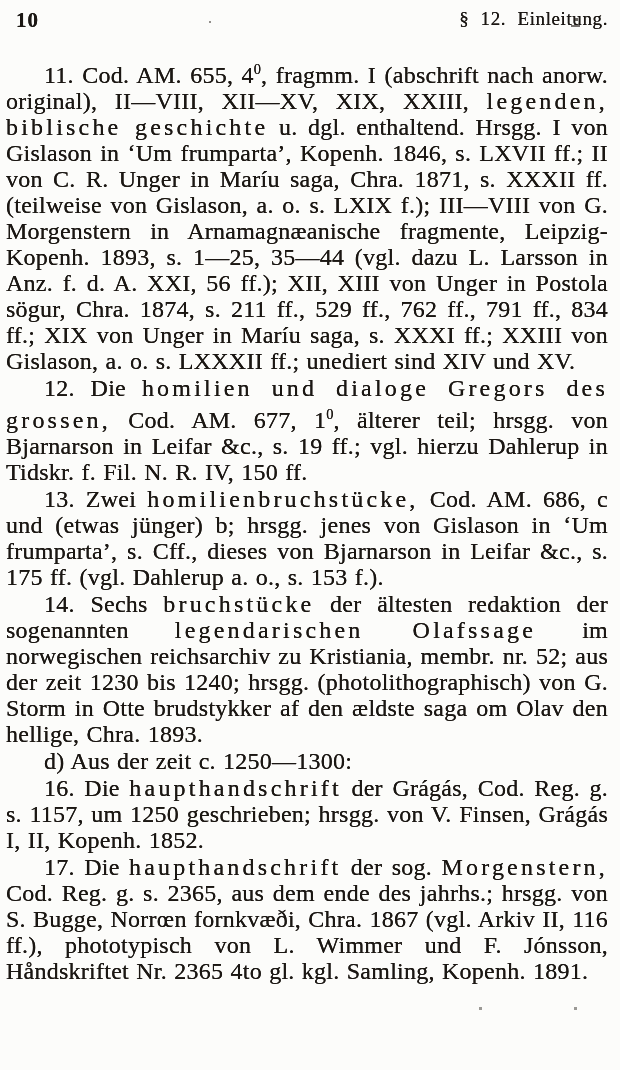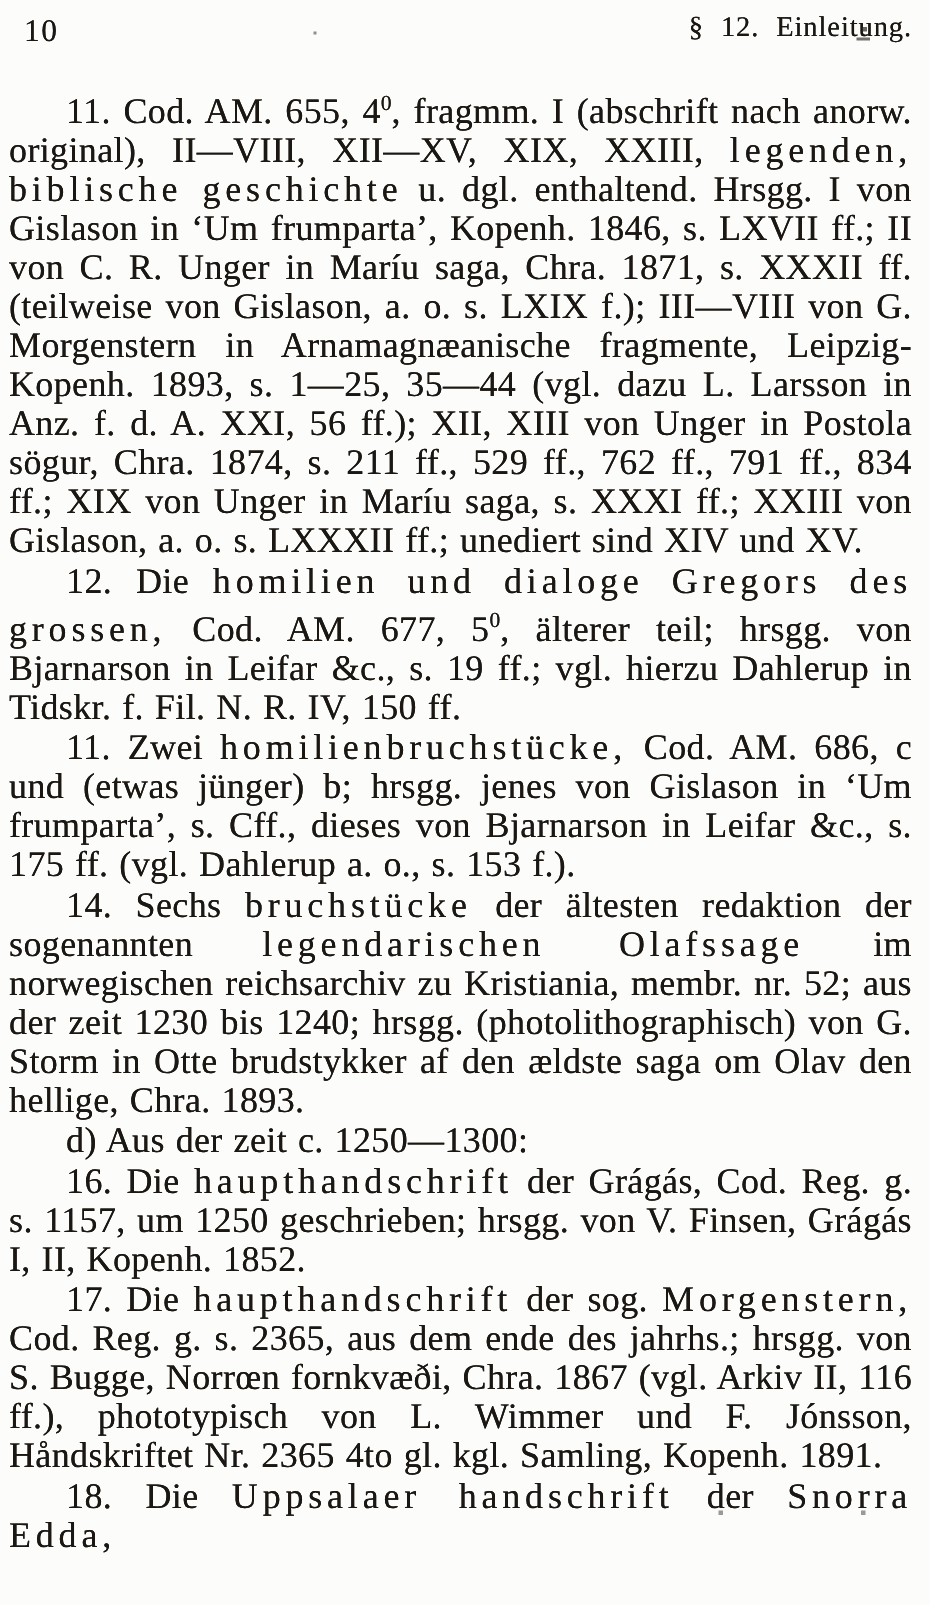"10" .page-num { font-weight: 400 -> 700 }
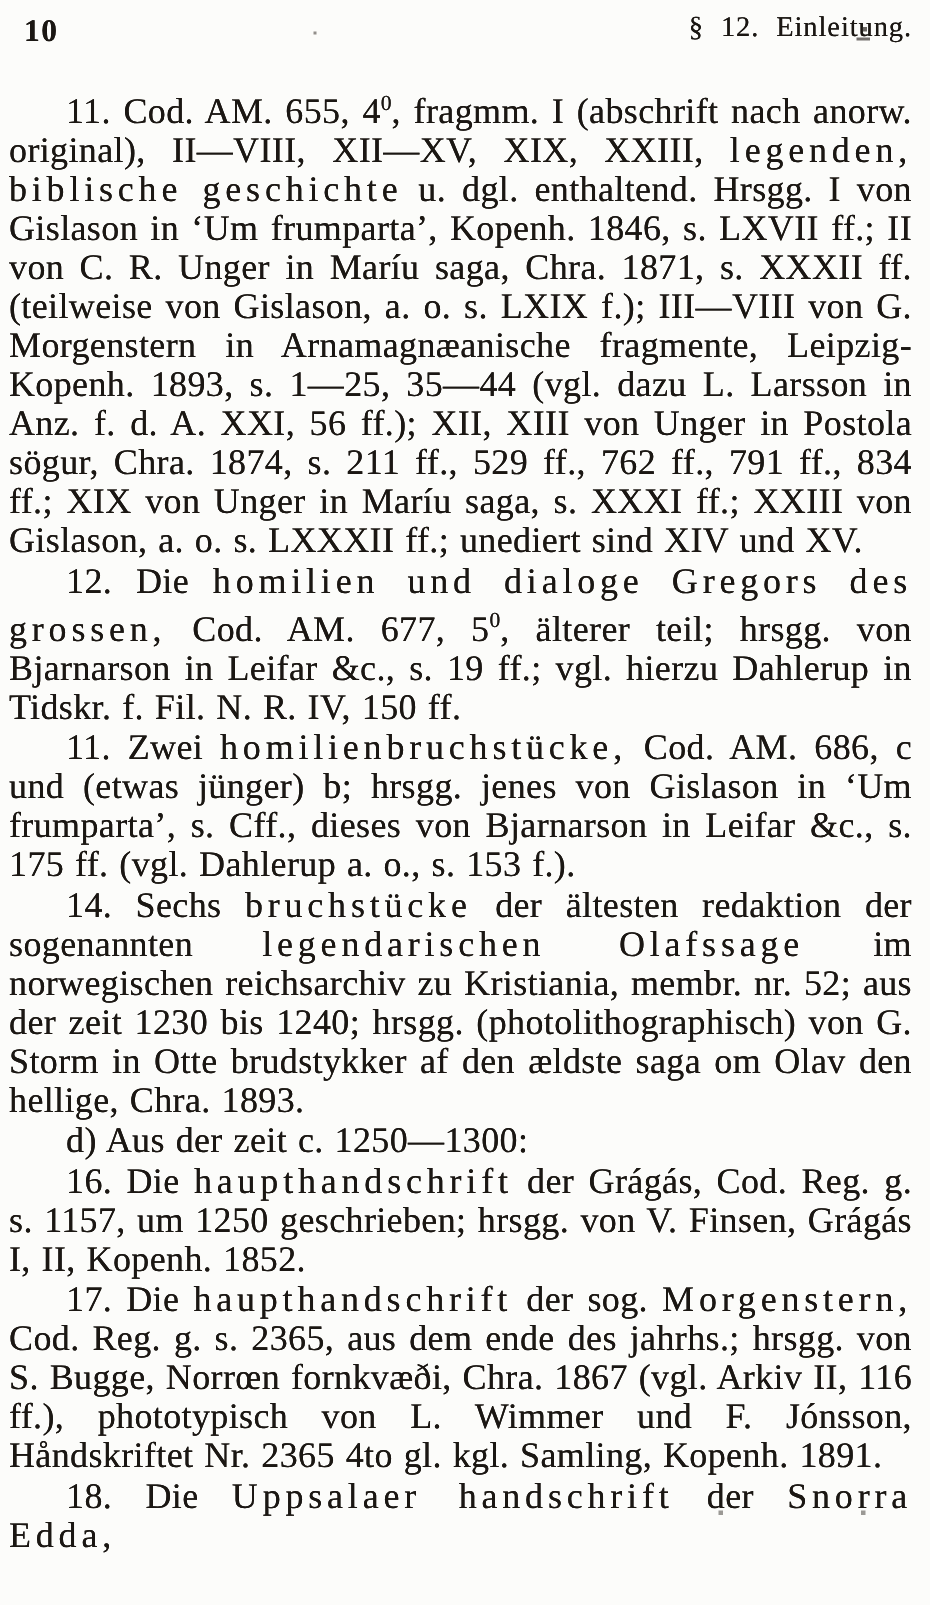"Cod. AM. 677, 5" span { text: 5 -> 1 }
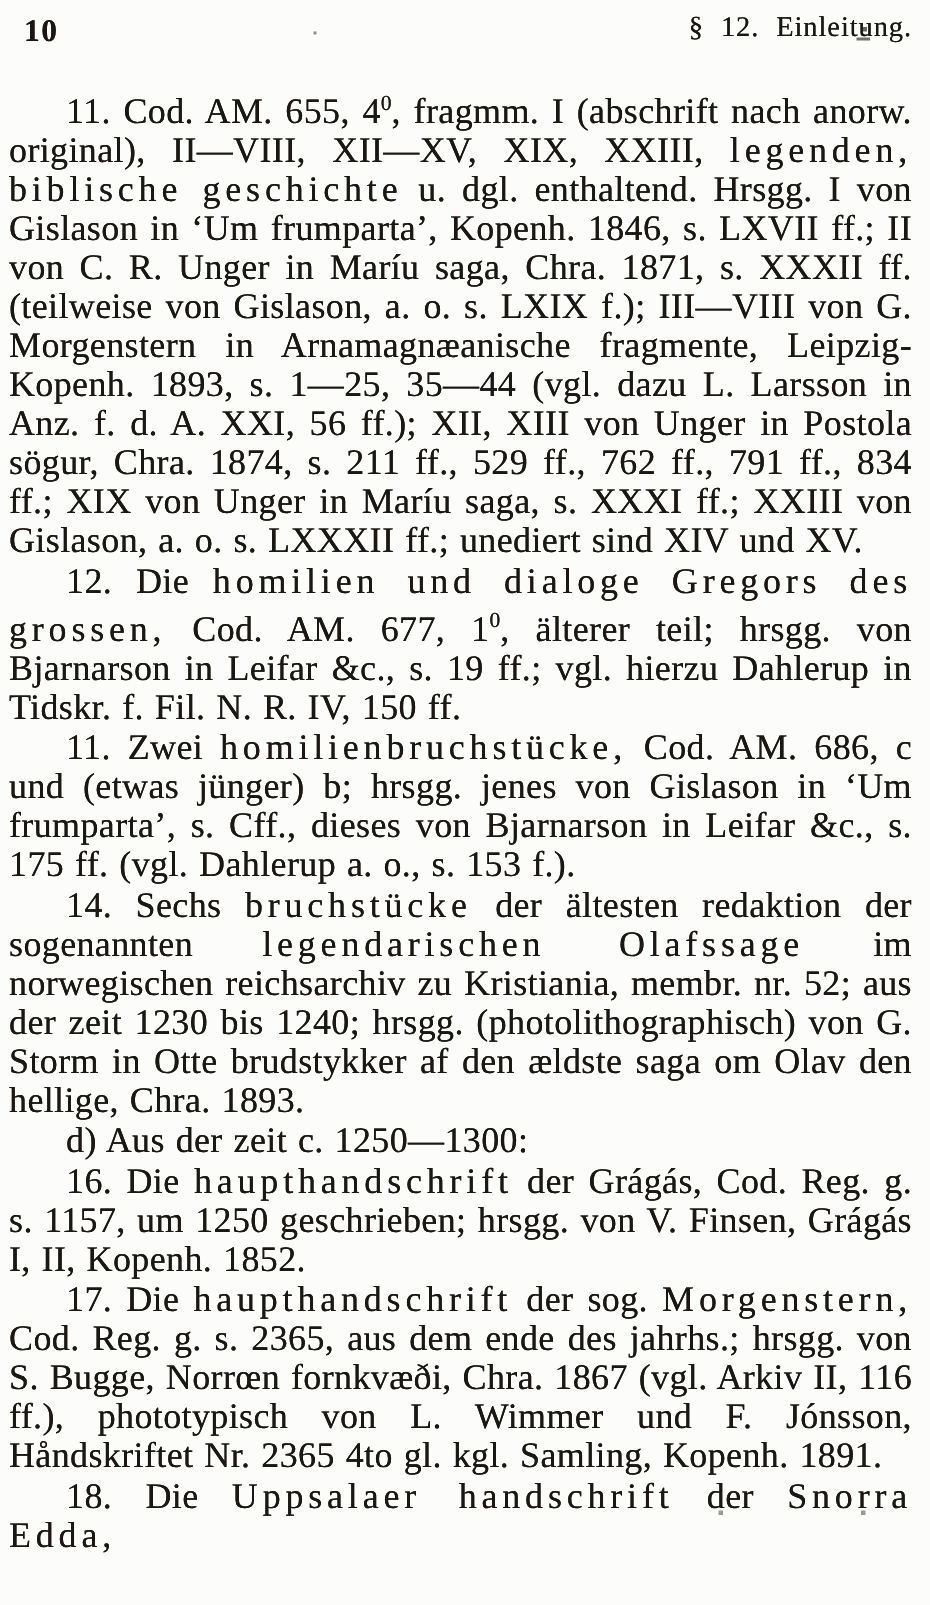"11. Zwei" span { text: 11 -> 13 }
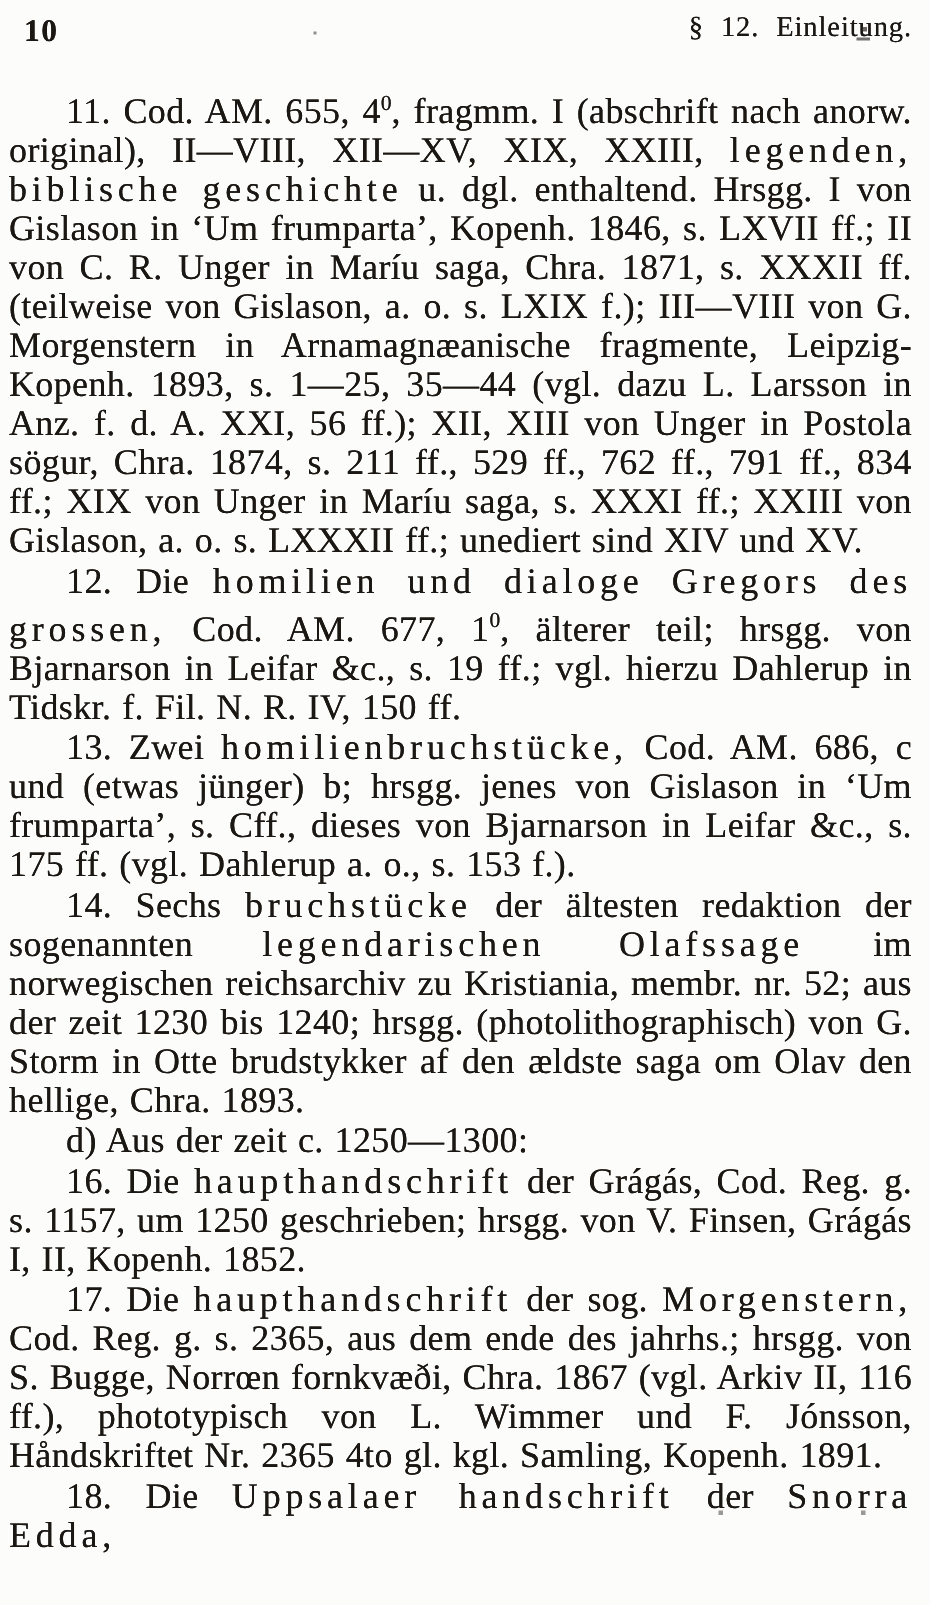"18. Die Uppsalaer handschrift der" p.para { html: <p><span>18. Die </span><span>Uppsalaer handschrift</span><span> der </span><span>Snorra Edda,</span></p> -> none }
